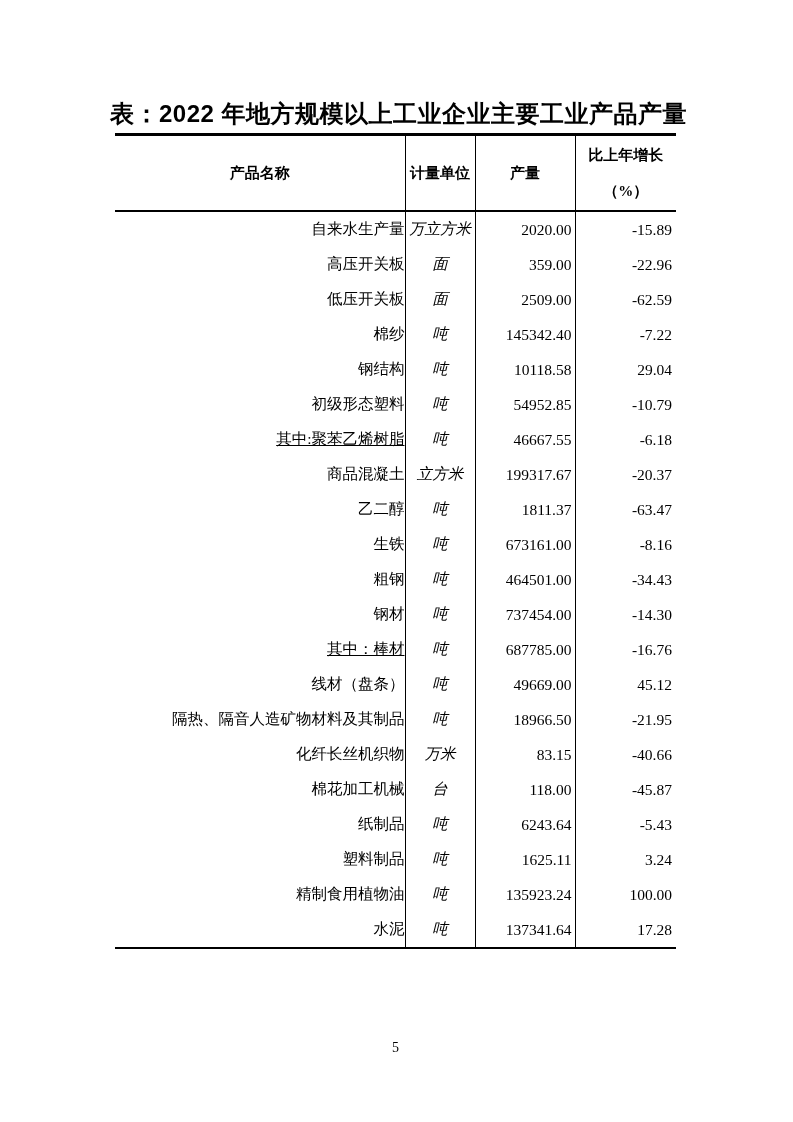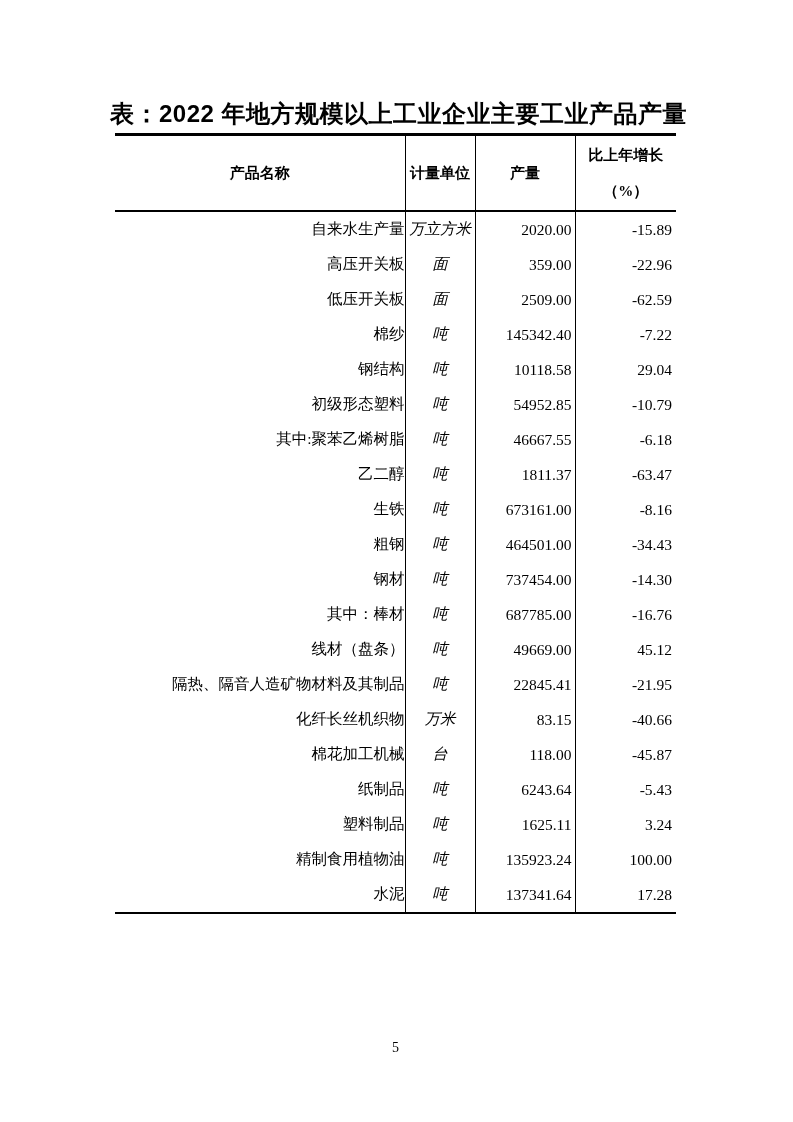"其中:聚苯乙烯树脂" td.c-name.indent1 { text-decoration: none -> underline }
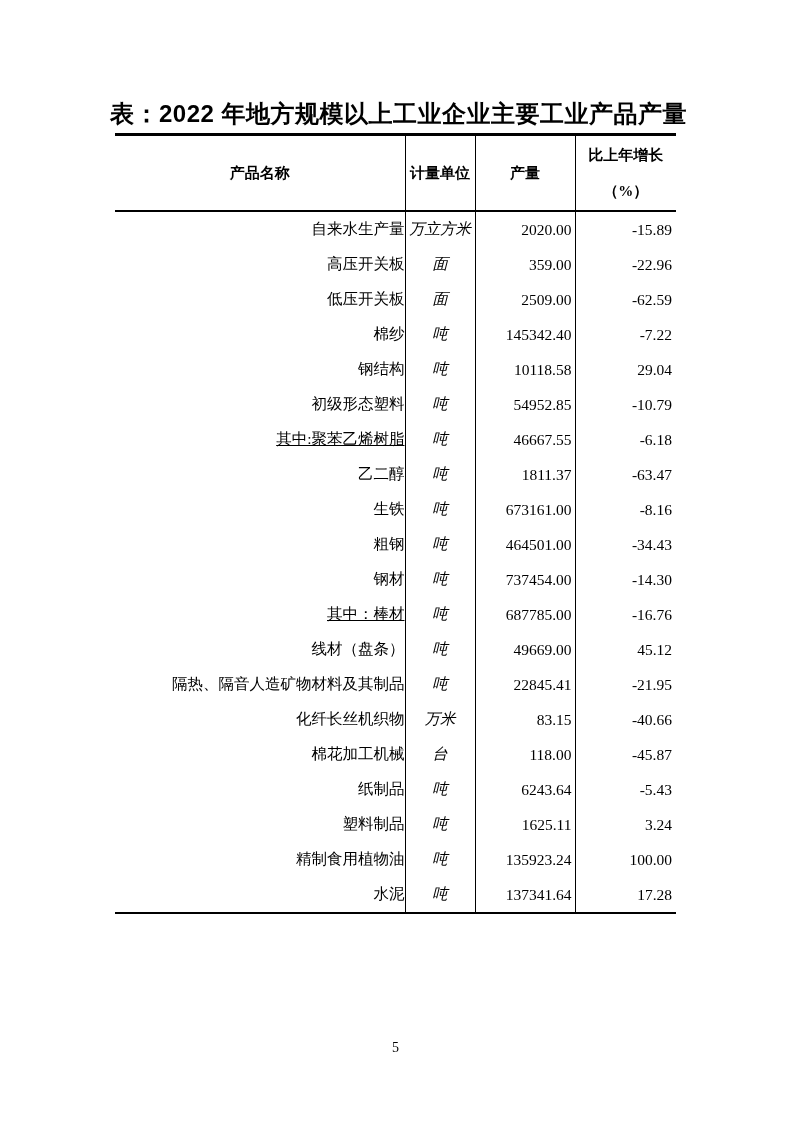"商品混凝土" tr { html: none -> <tr> <td>商品混凝土</td> <td>立方米</td> <td>199317.67</td> <td>-20.37</td> </tr> }
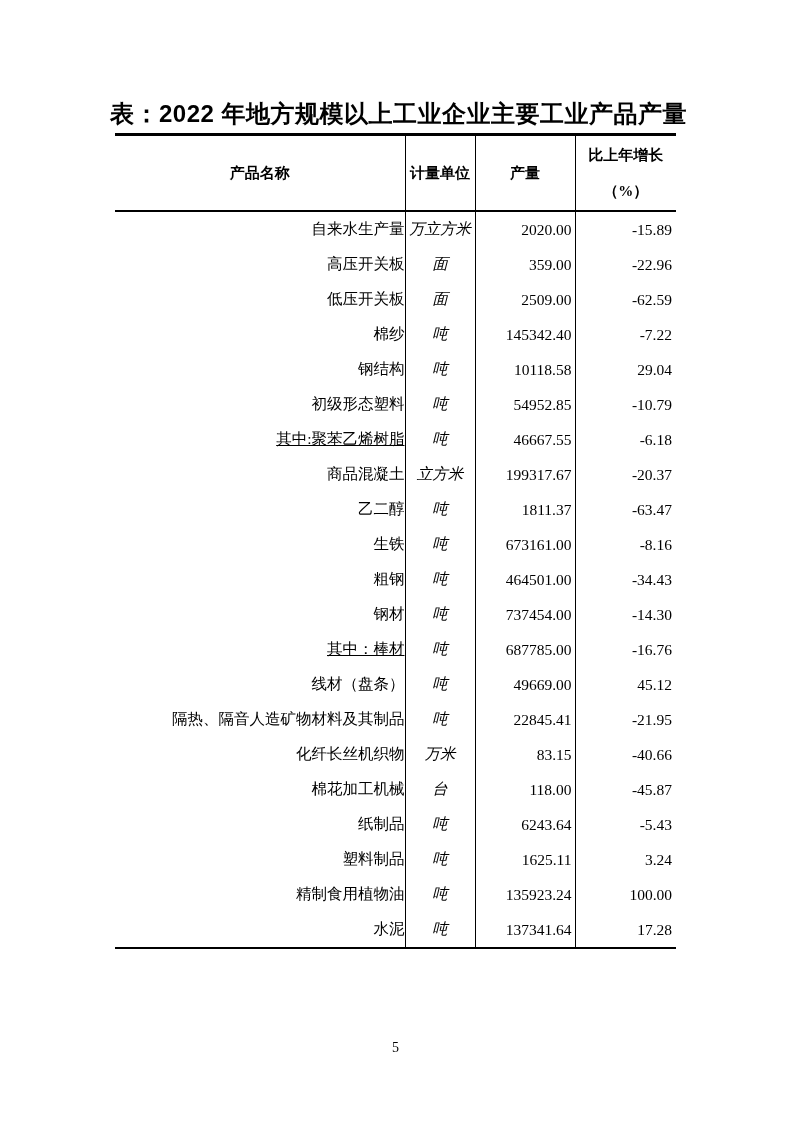"22845.41" td.c-num { text: 22845.41 -> 18966.50 }
